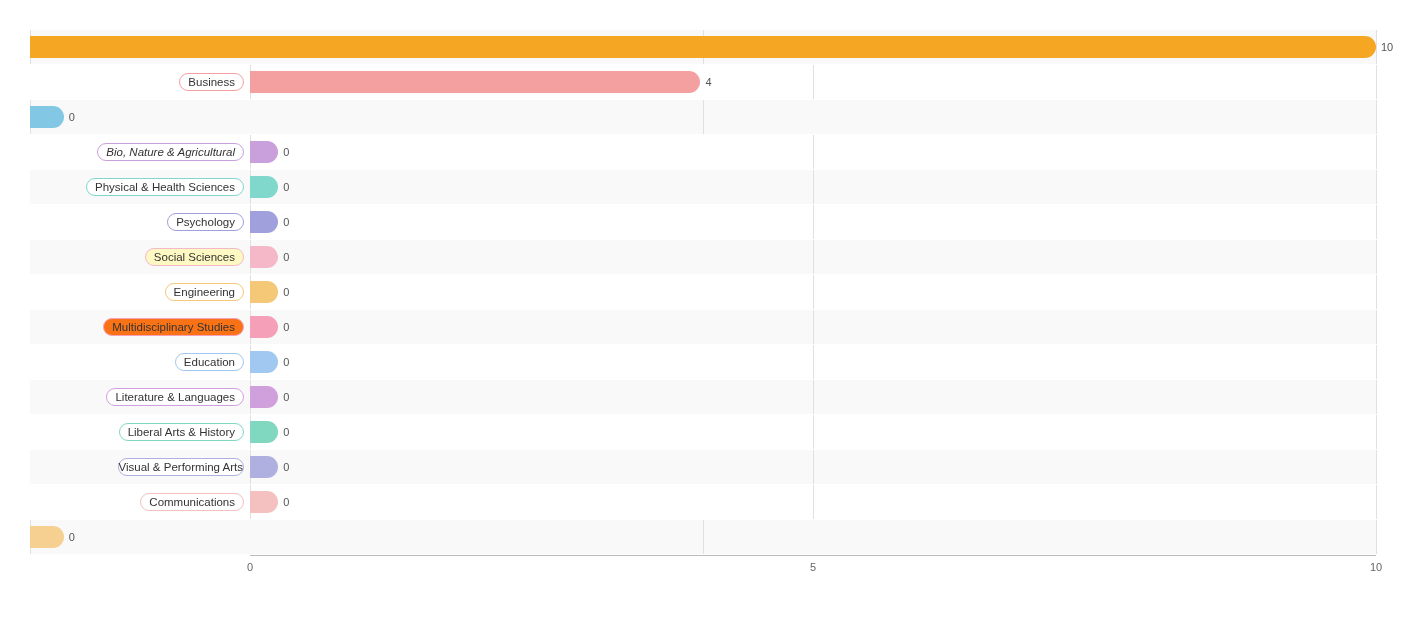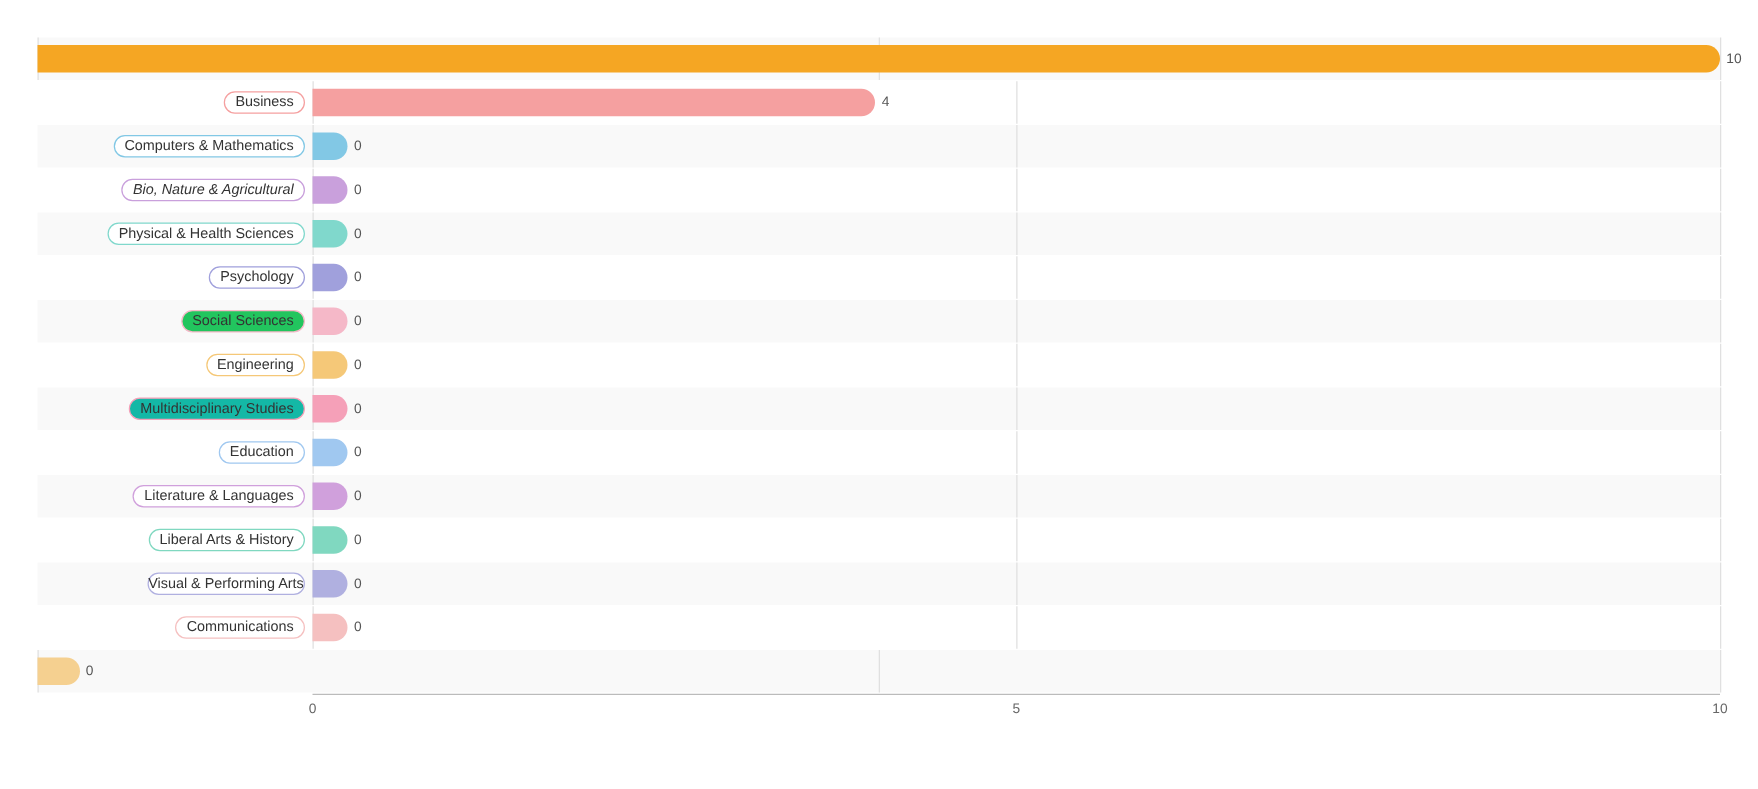"Computers & Mathematics" div.label { html: <div><span>Computers &amp; Mathematics</span></div> -> none }
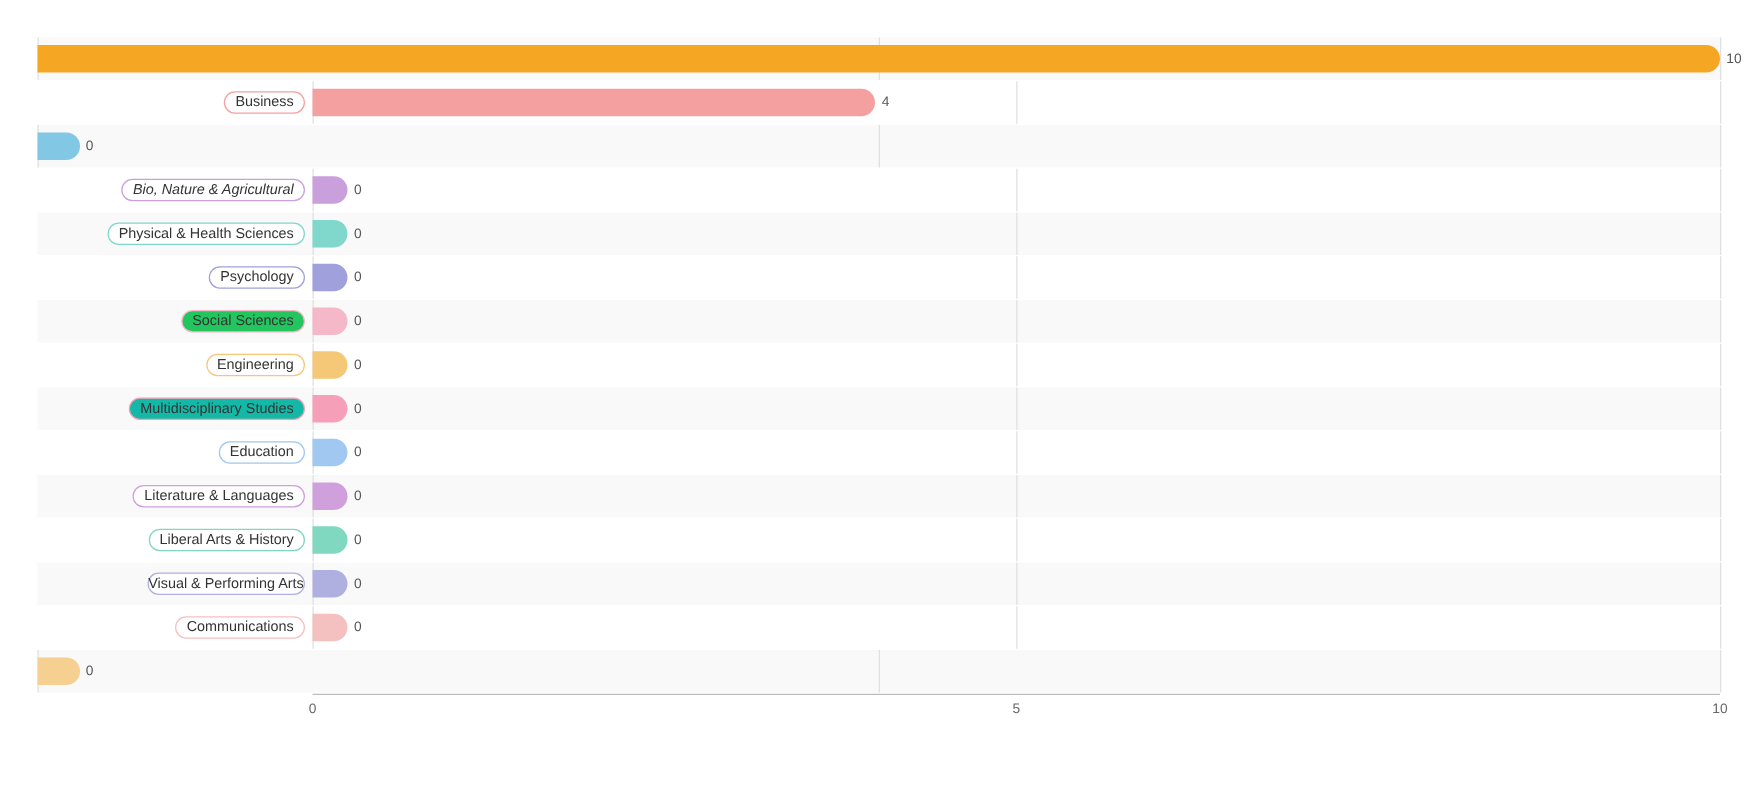"Social Sciences" span { background: #22c55e -> #fef9c3 }
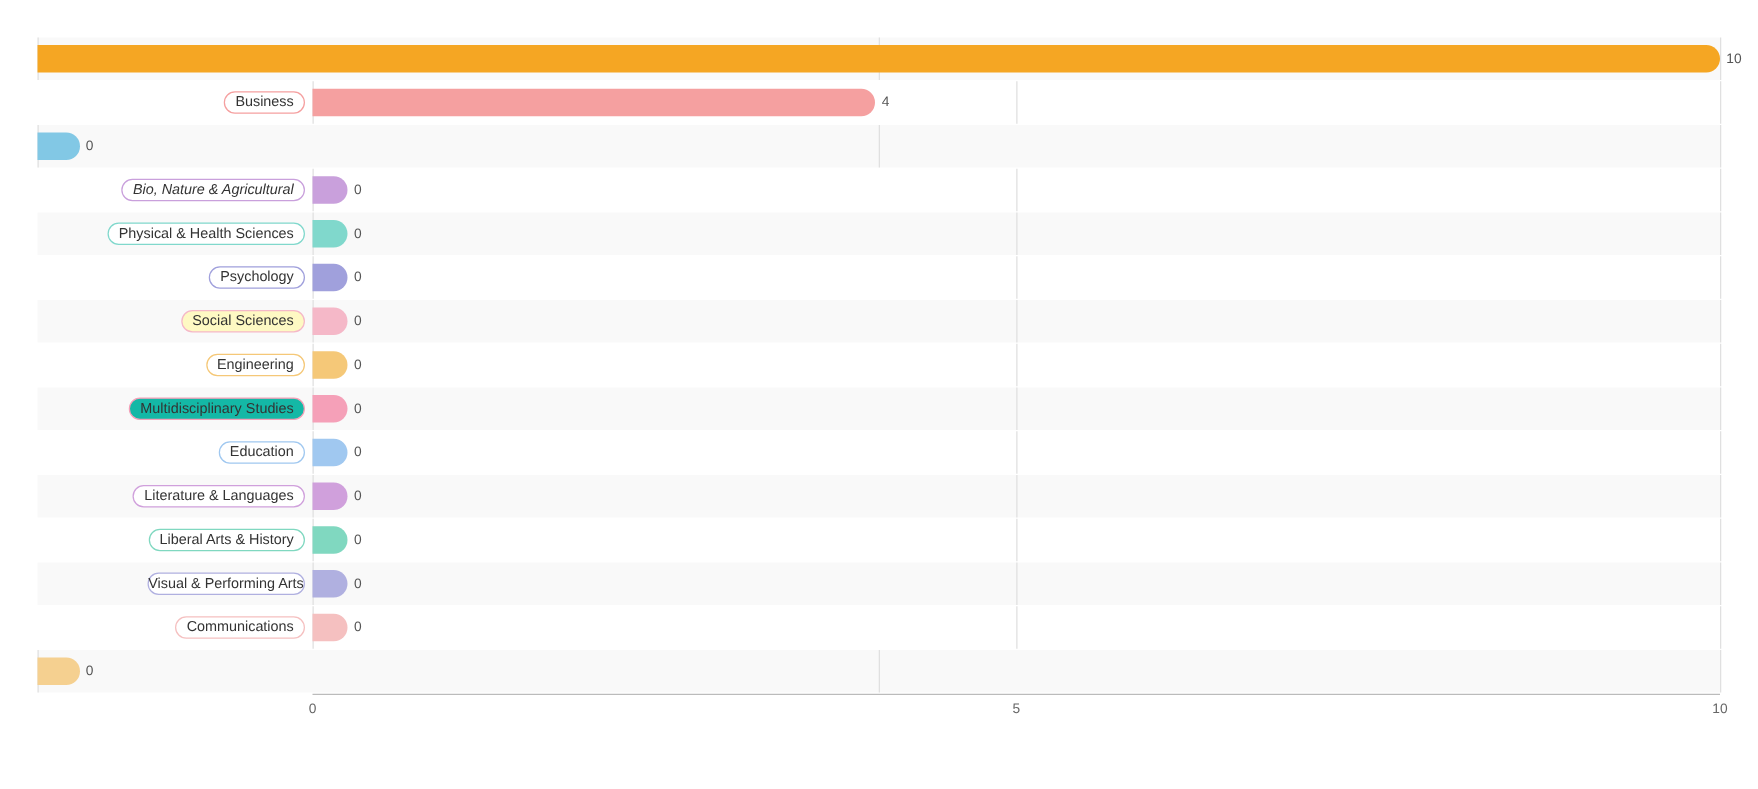"Multidisciplinary Studies" span { background: #14b8a6 -> #f97316 }
